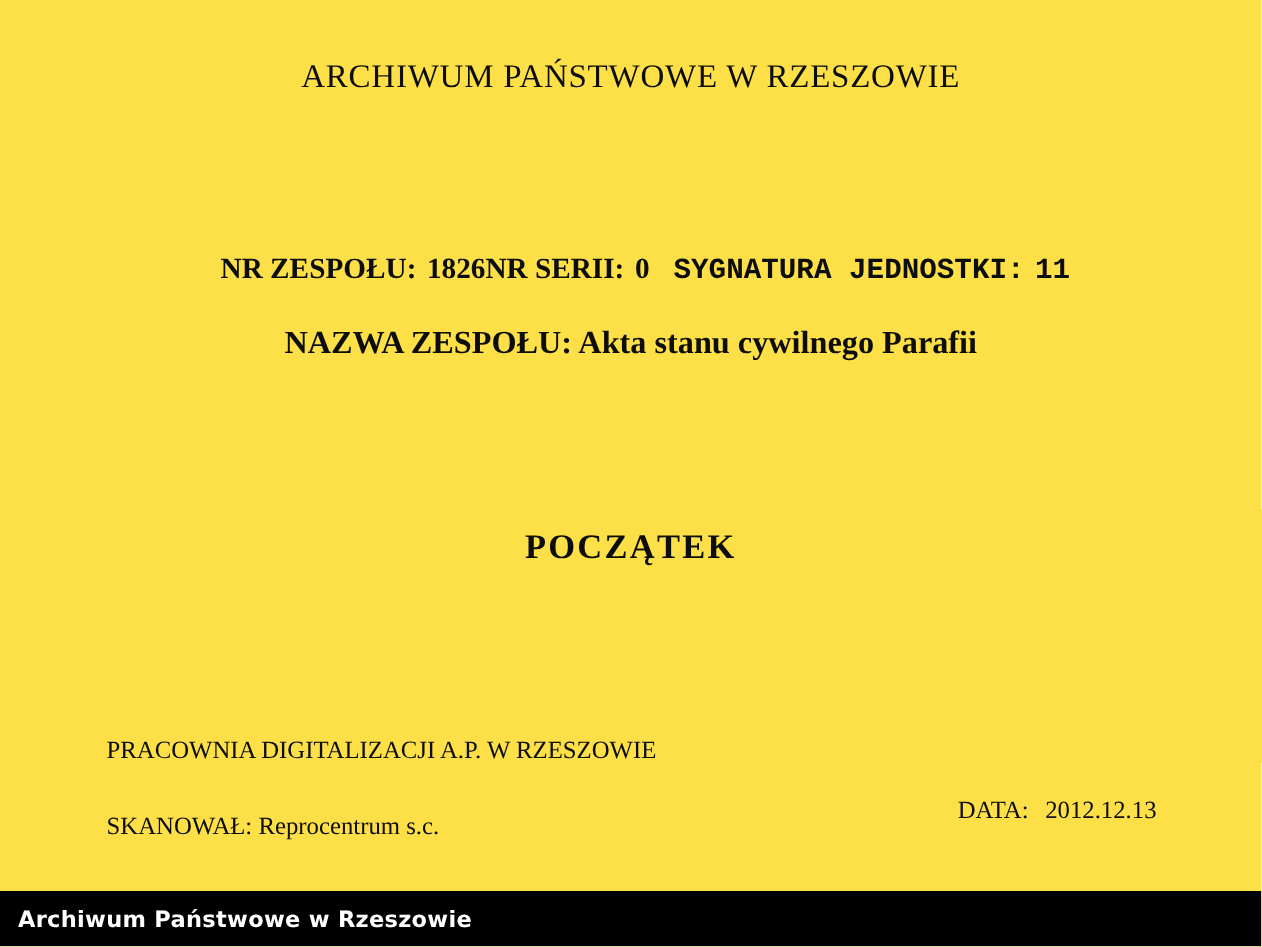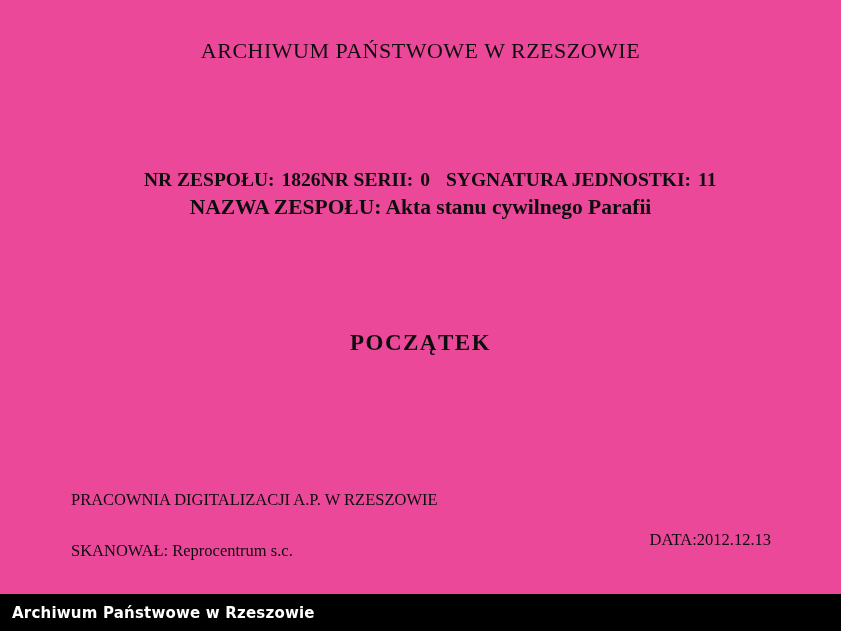"ARCHIWUM PAŃSTWOWE W RZESZOWIE" .canvas { background: #ec4899 -> #fde047 }
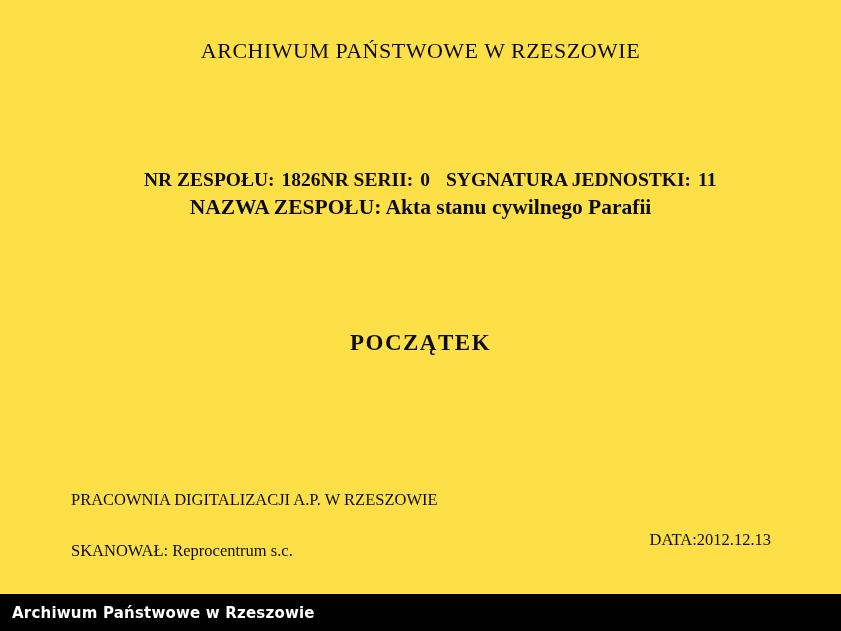"SYGNATURA JEDNOSTKI: 11" .reference-line .gap-md { font-family: none -> Liberation Mono, monospace }
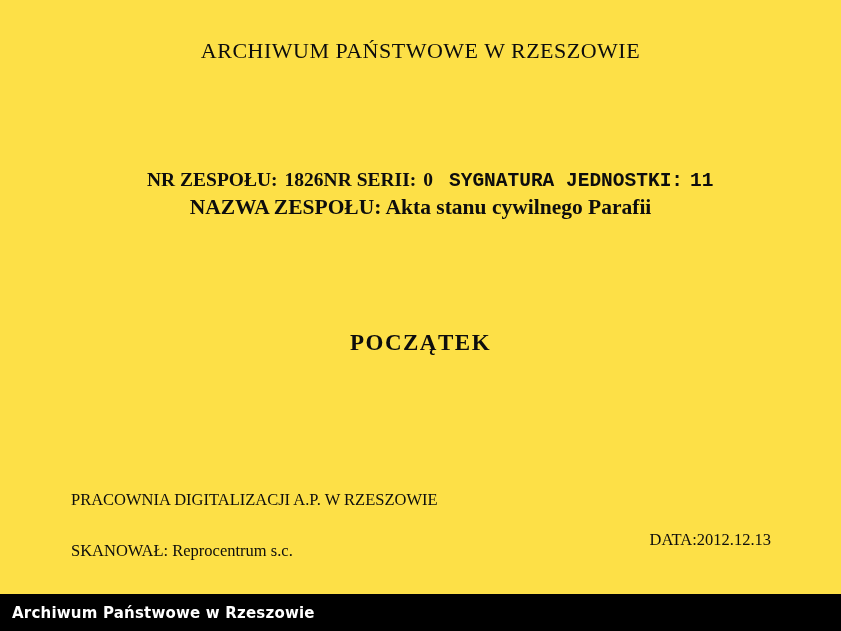"NAZWA ZESPOŁU: Akta stanu cywilnego" .fonds-name { top: 193px -> 214px }
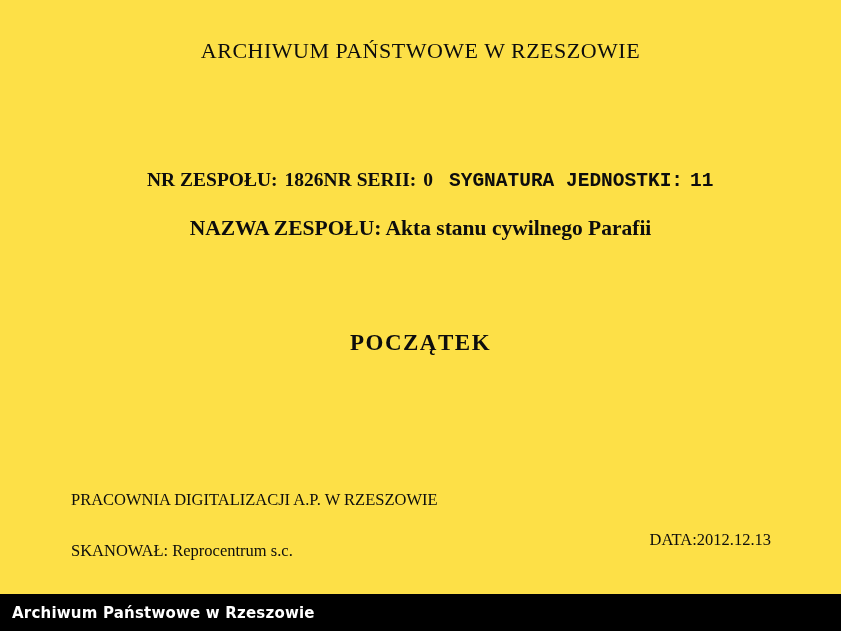"POCZĄTEK" .section-marker { top: 330px -> 352px }
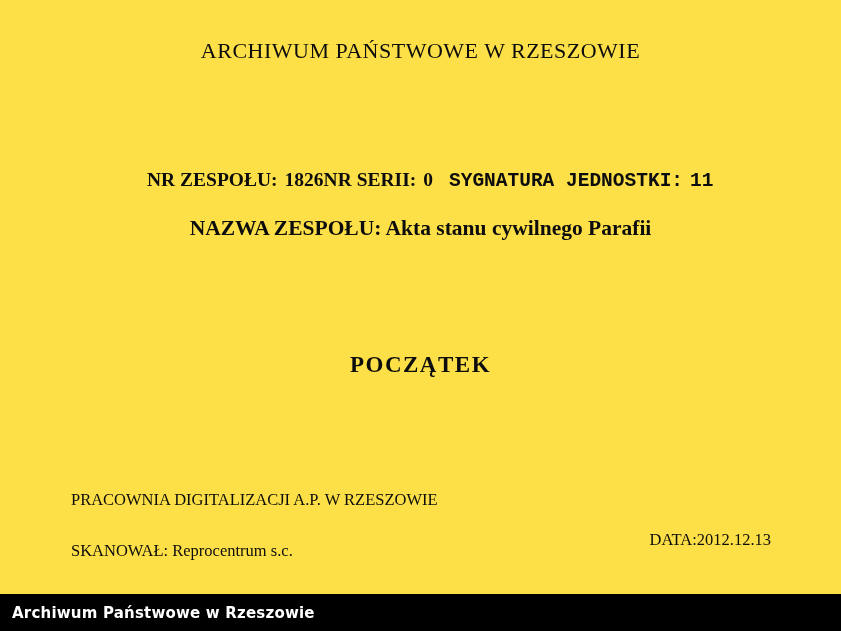"2012.12.13" .date-line .date-value { margin-left: 0 -> 11px }
